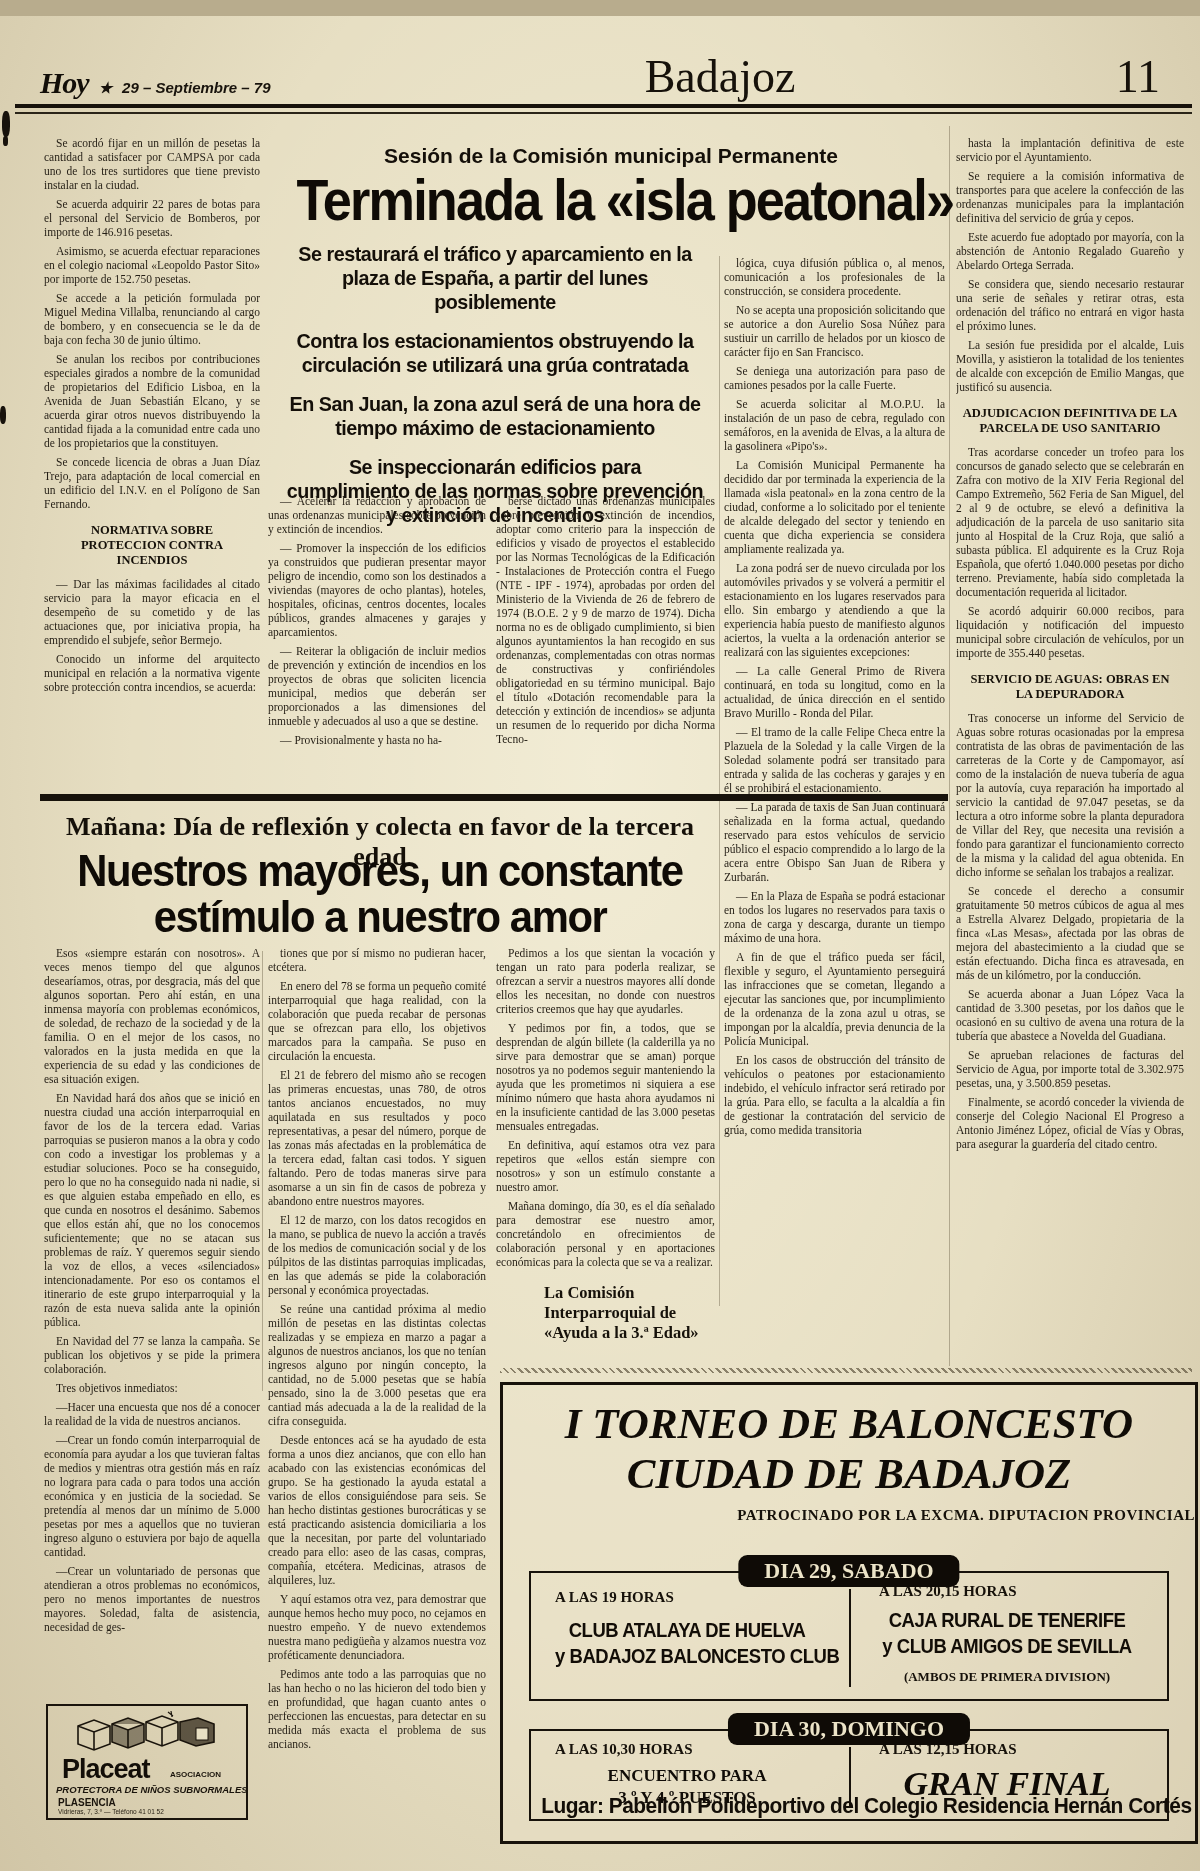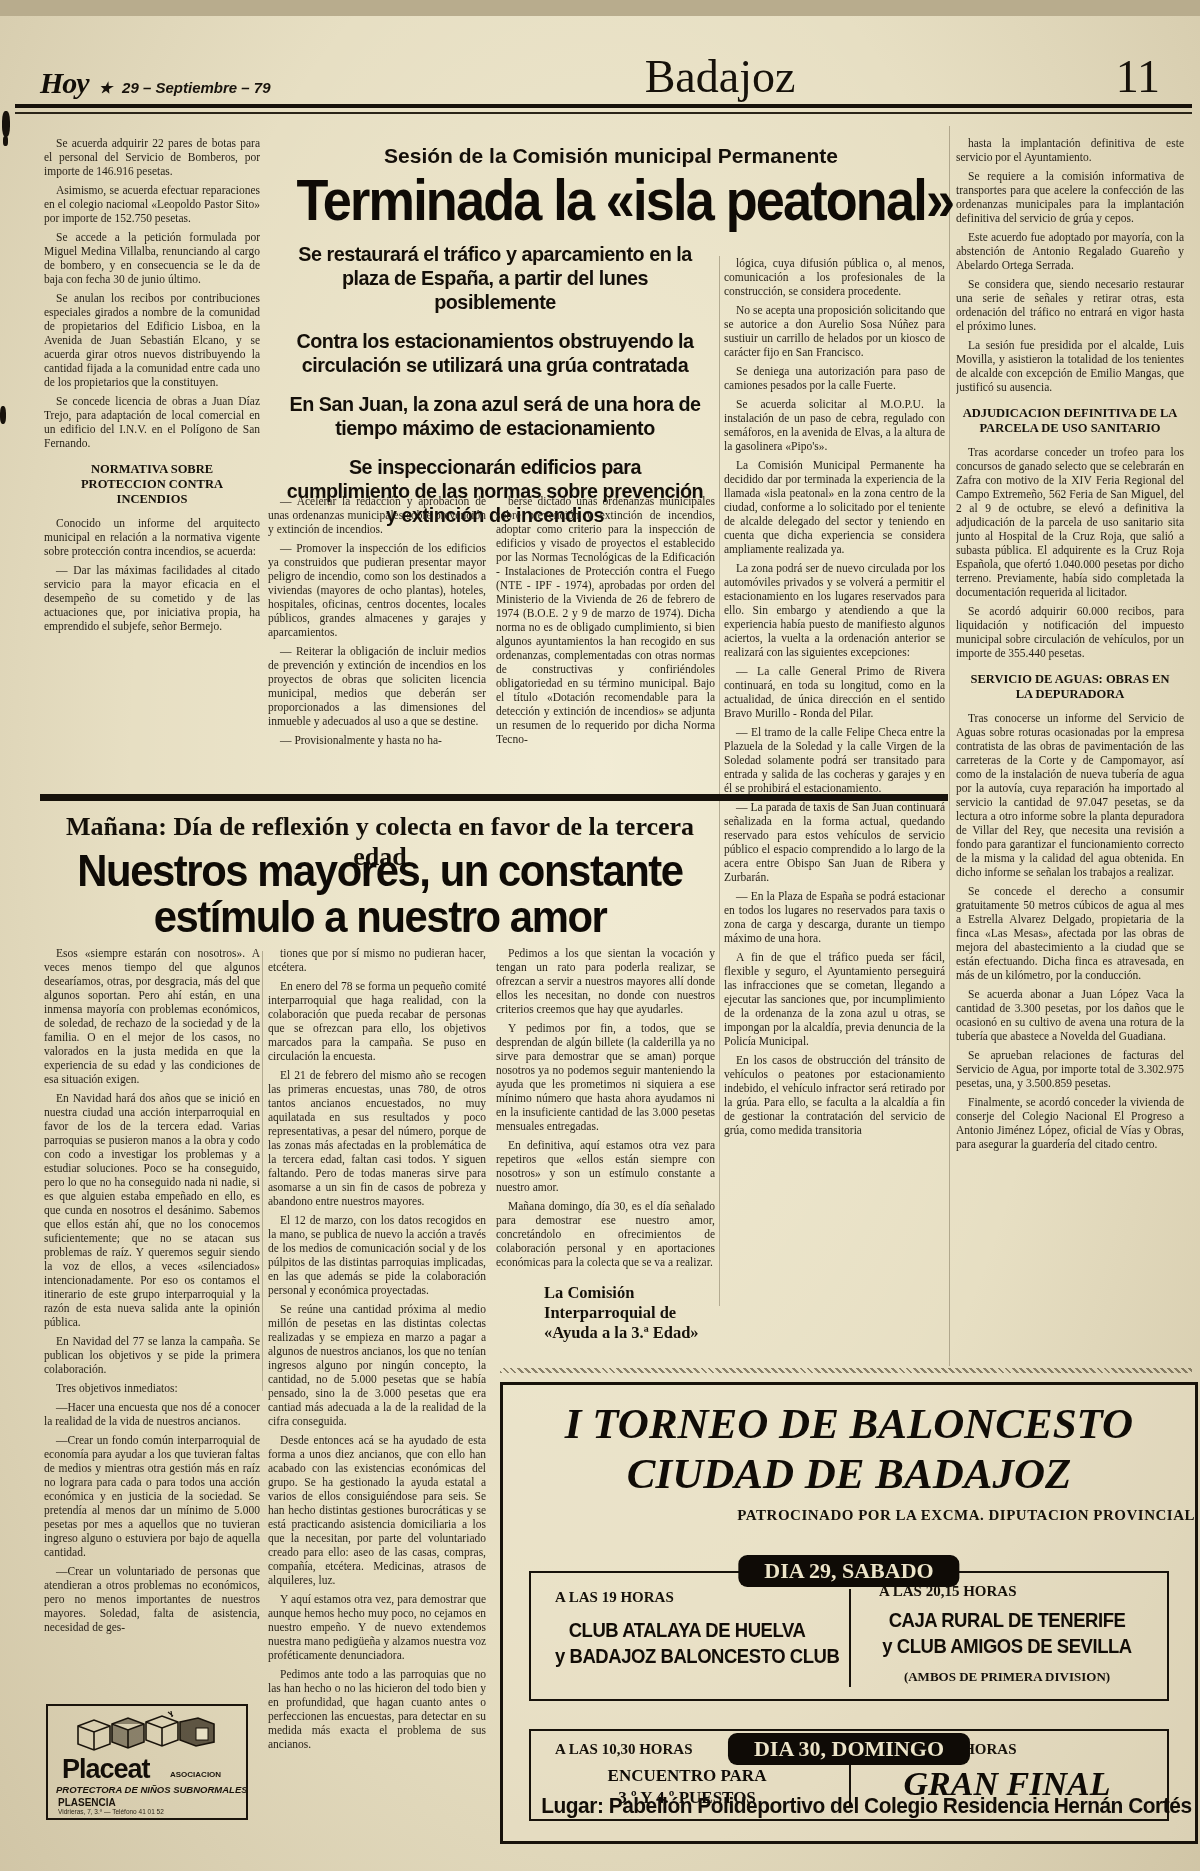"Se acordó fijar en un" p.bp { html: none -> <p>Se acordó fijar en un millón de pesetas la cantidad a satisfacer por CAMPSA por cada uno de los tres surtidores que tiene previsto instalar en la ciudad.</p> }
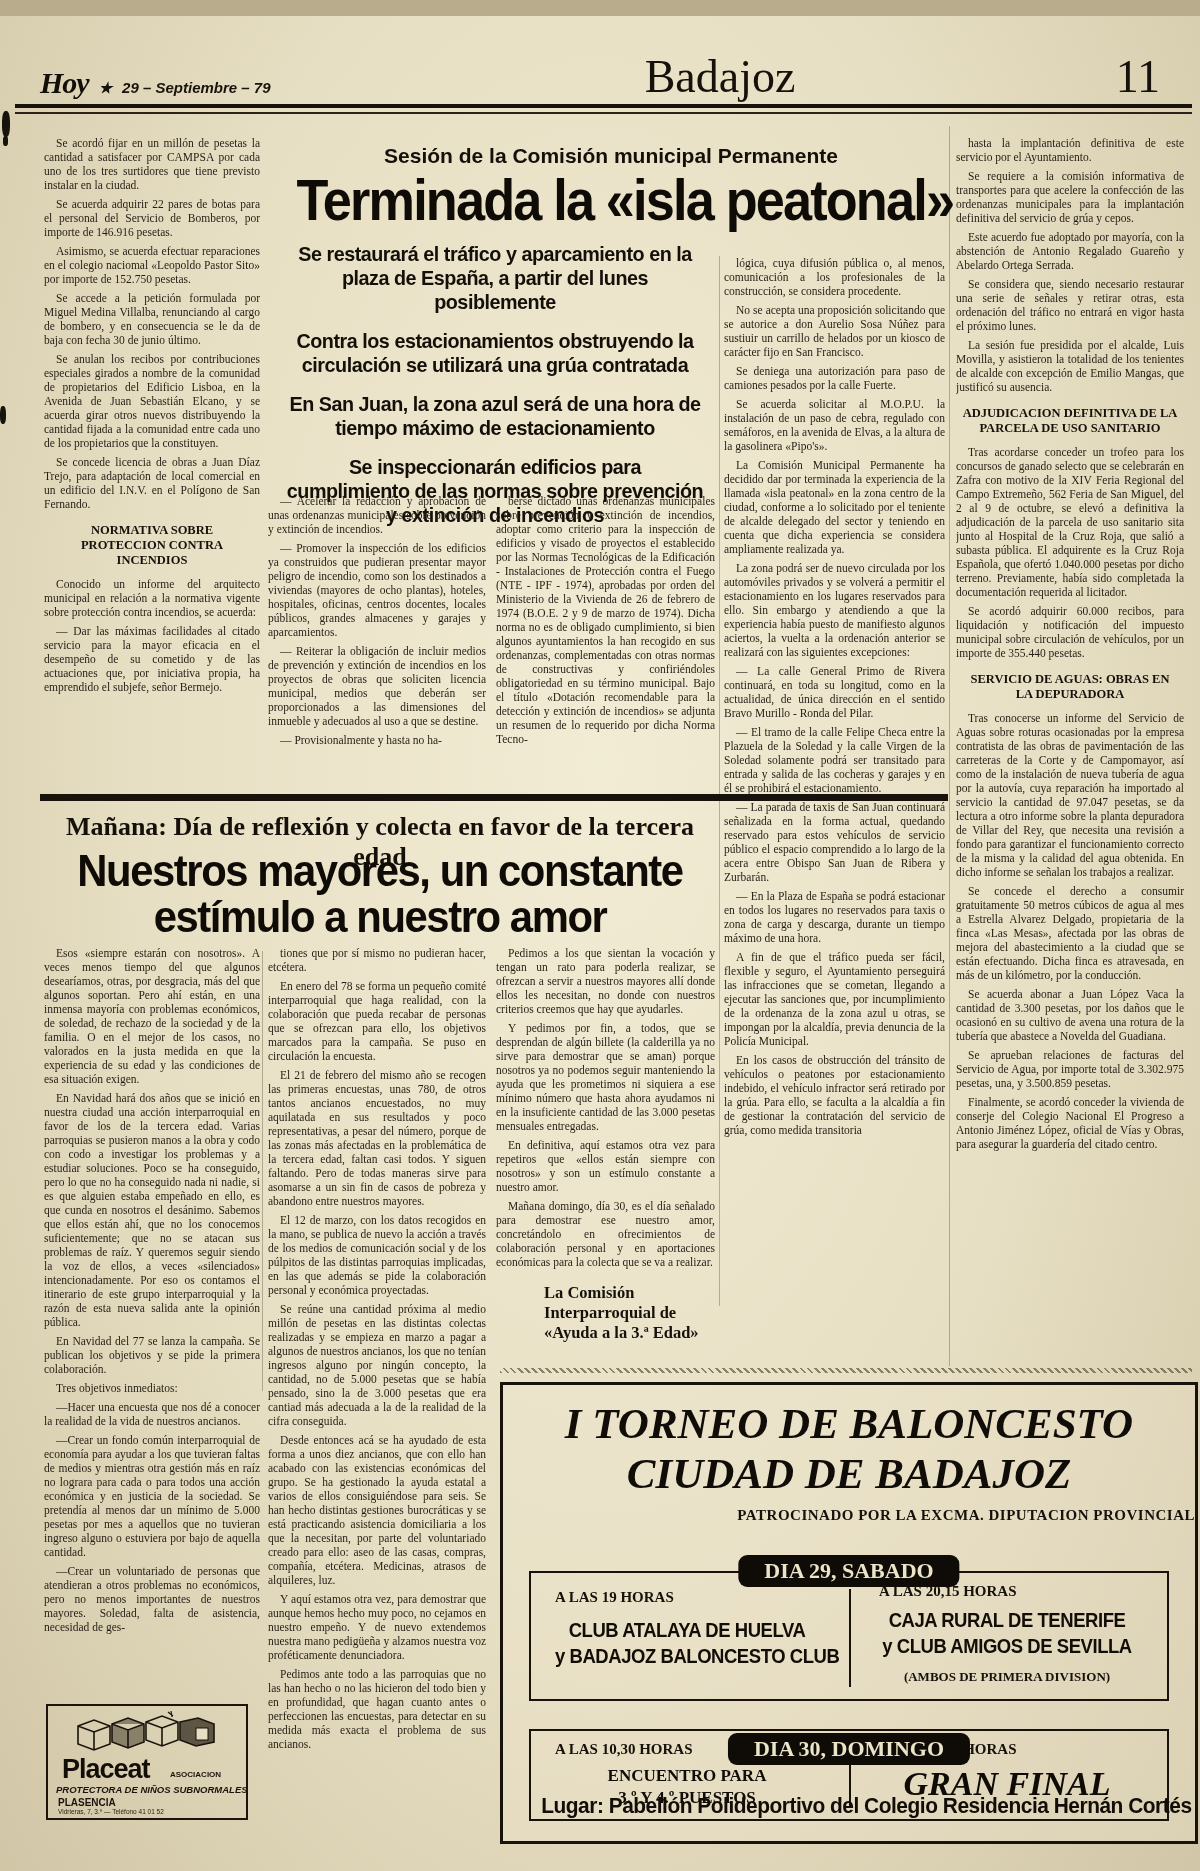"Conocido un informe del arquitecto" p.bp { order: before "— Dar las máximas facilidades" -> after "— Dar las máximas facilidades" }
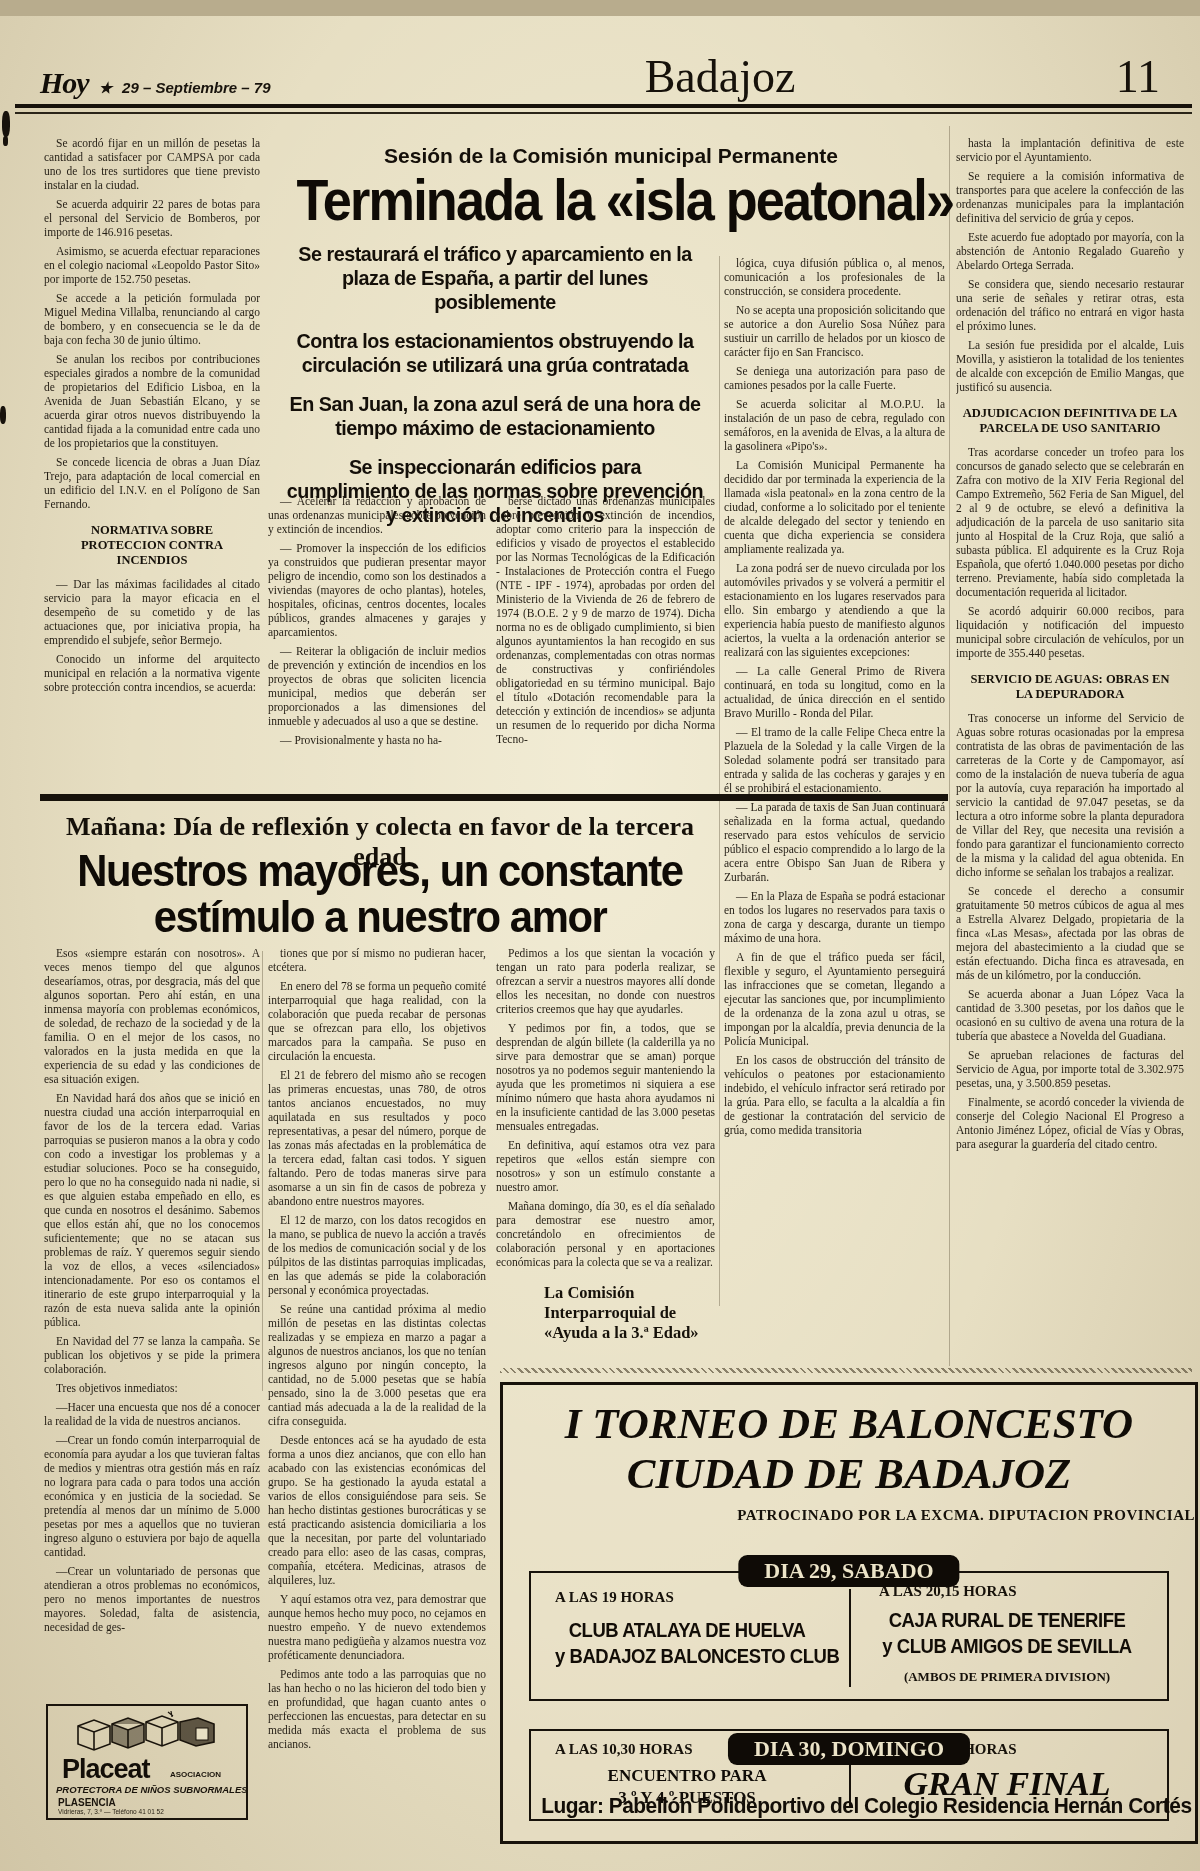"DIA 30, DOMINGO" div.ad-bar { top: 348px -> 328px }
